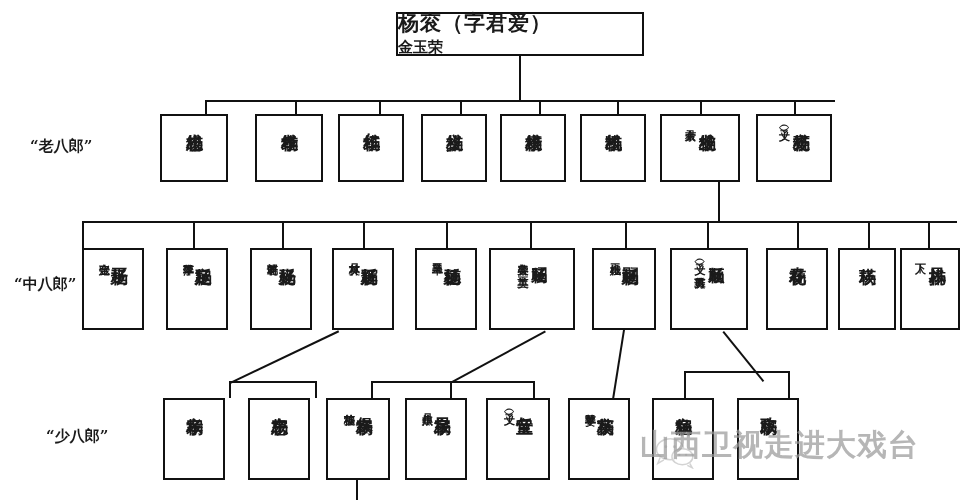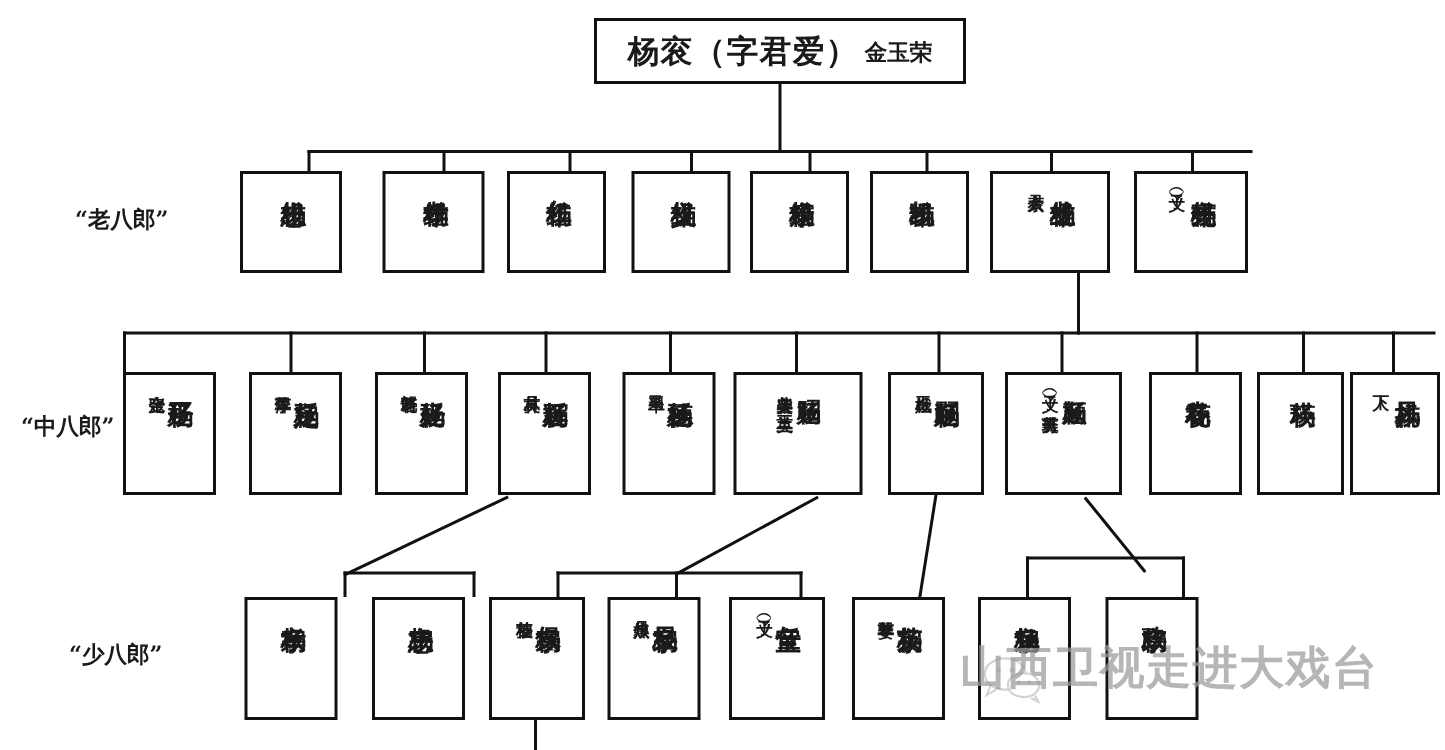"杨衮（字君爱）" .node.top { align-items: center -> none; flex-direction: row -> column }
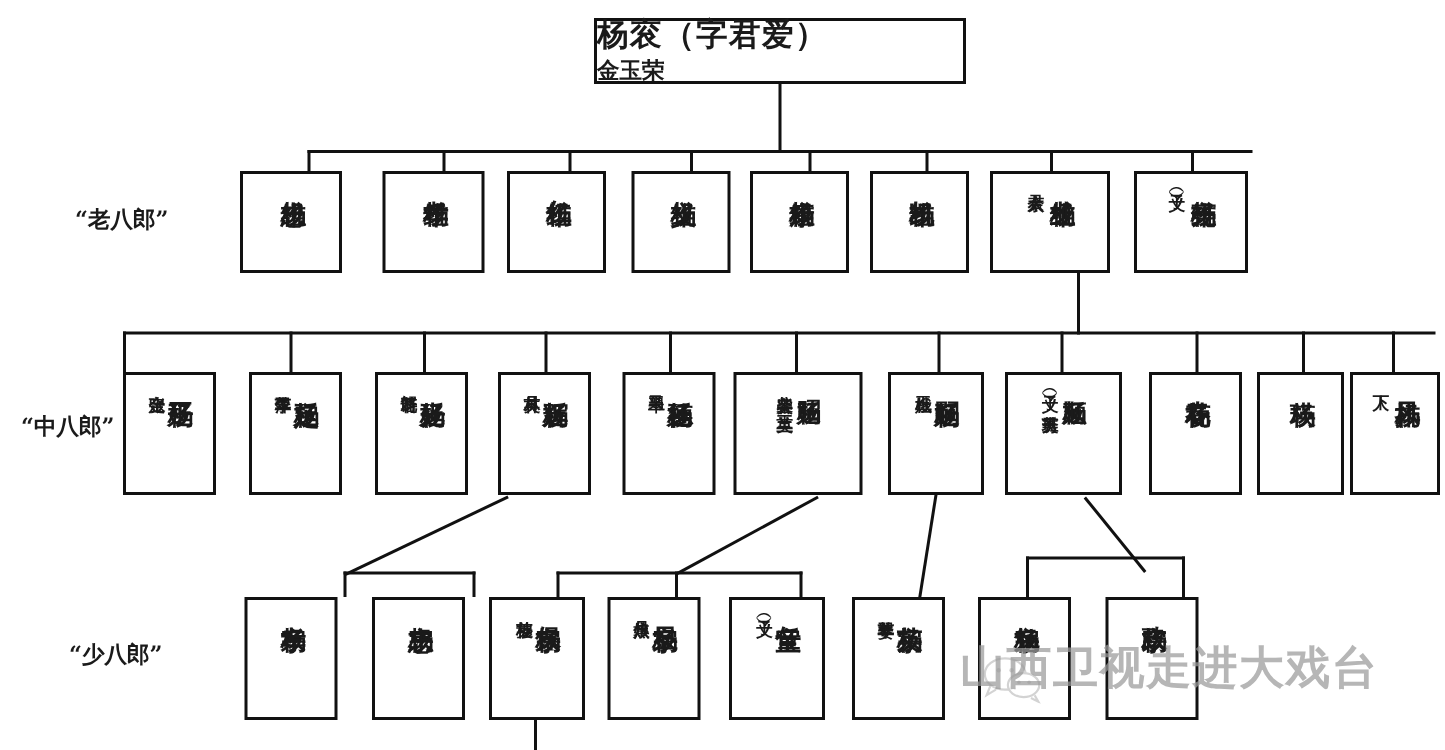"“老八郎”" div.abs { left: 50px -> 30px }
